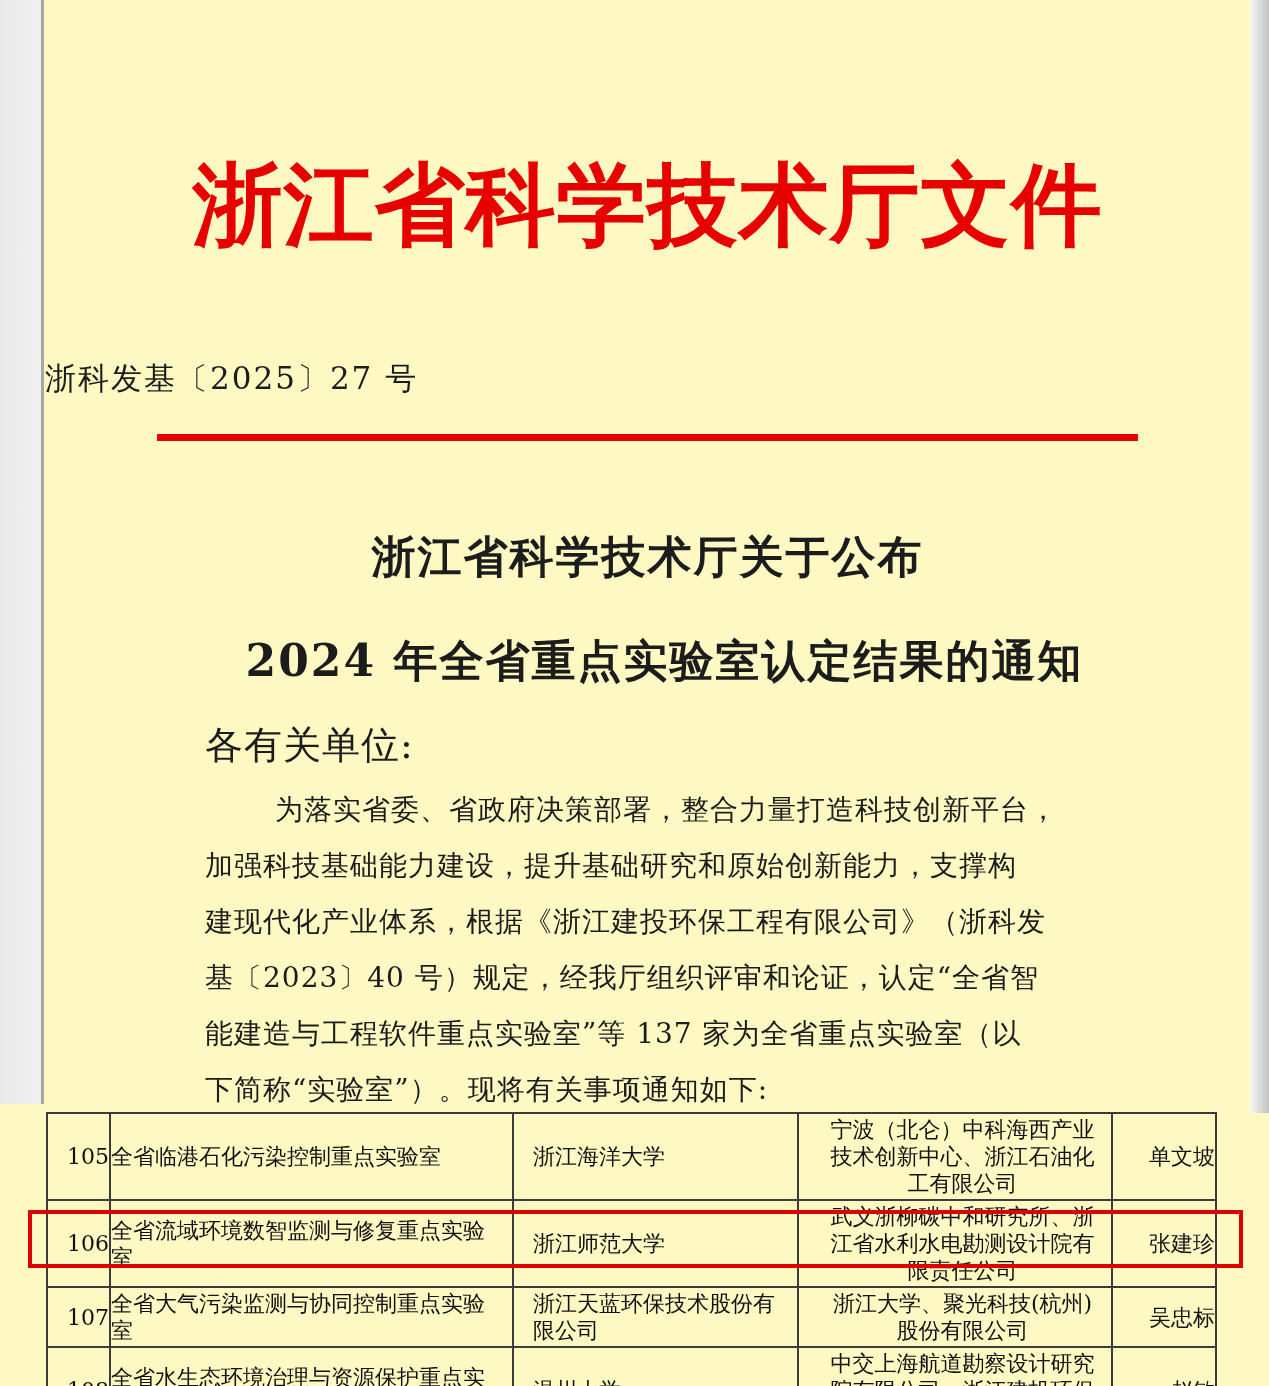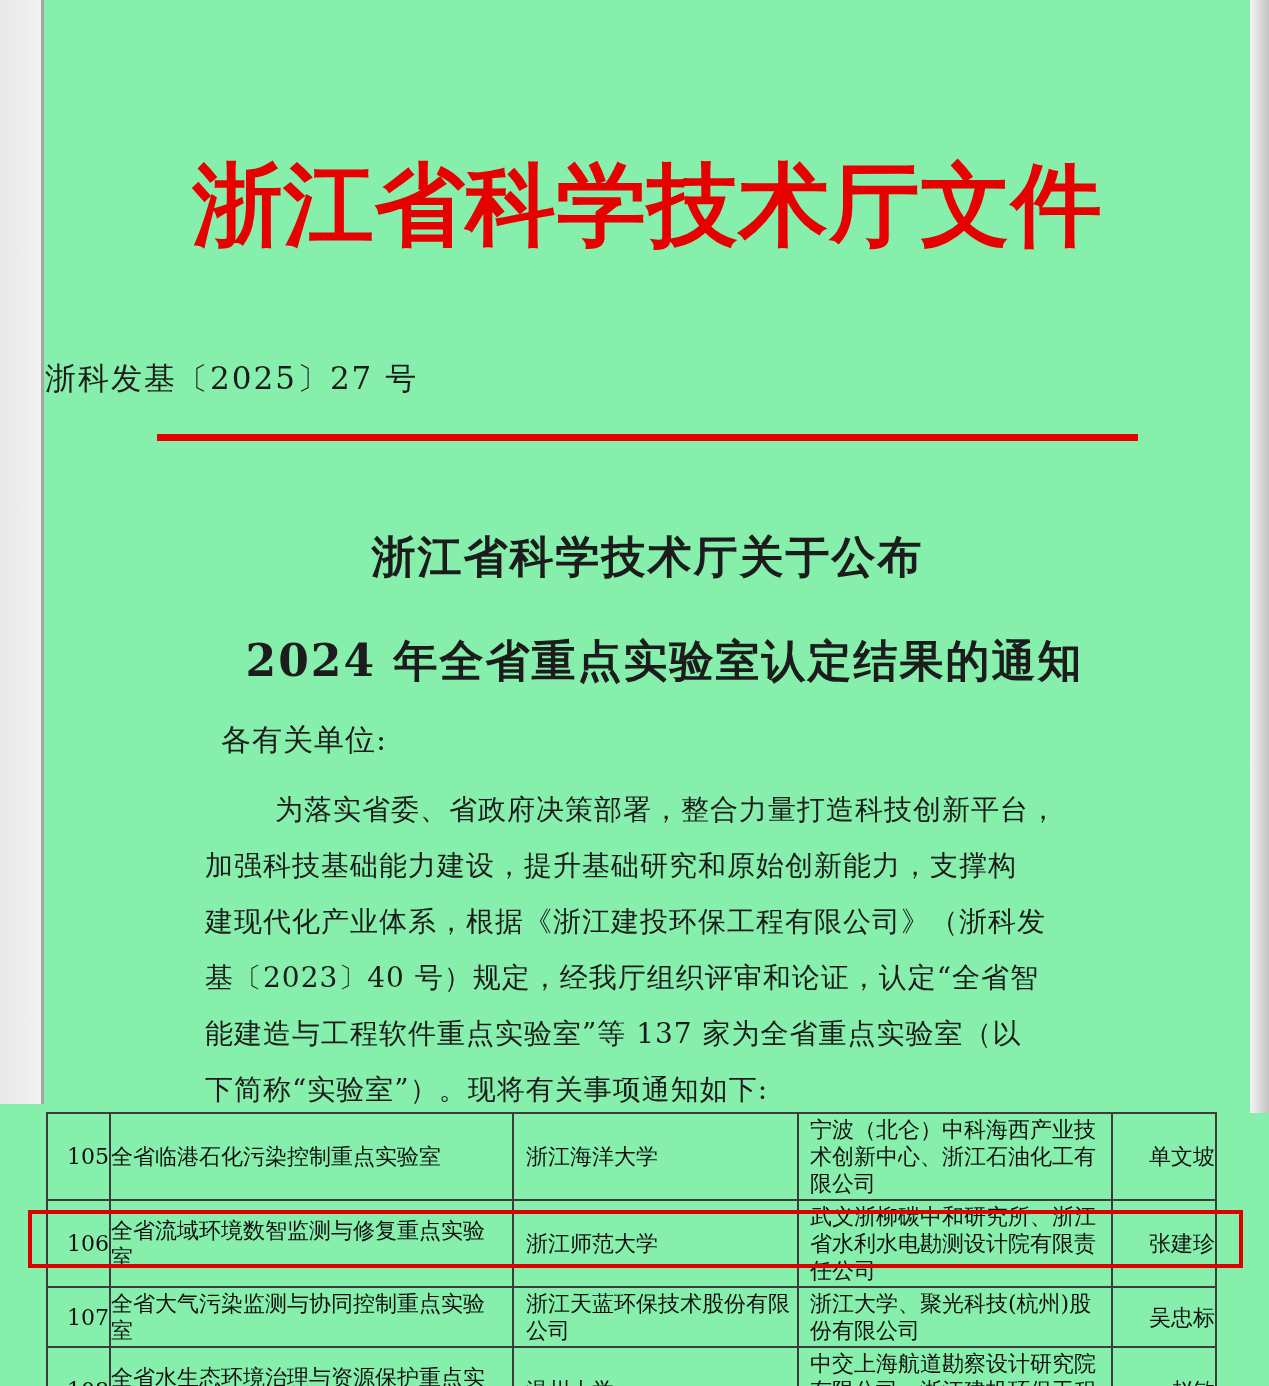"浙江省科学技术厅文件" .screen { background: #86efac -> #fef9c3 }
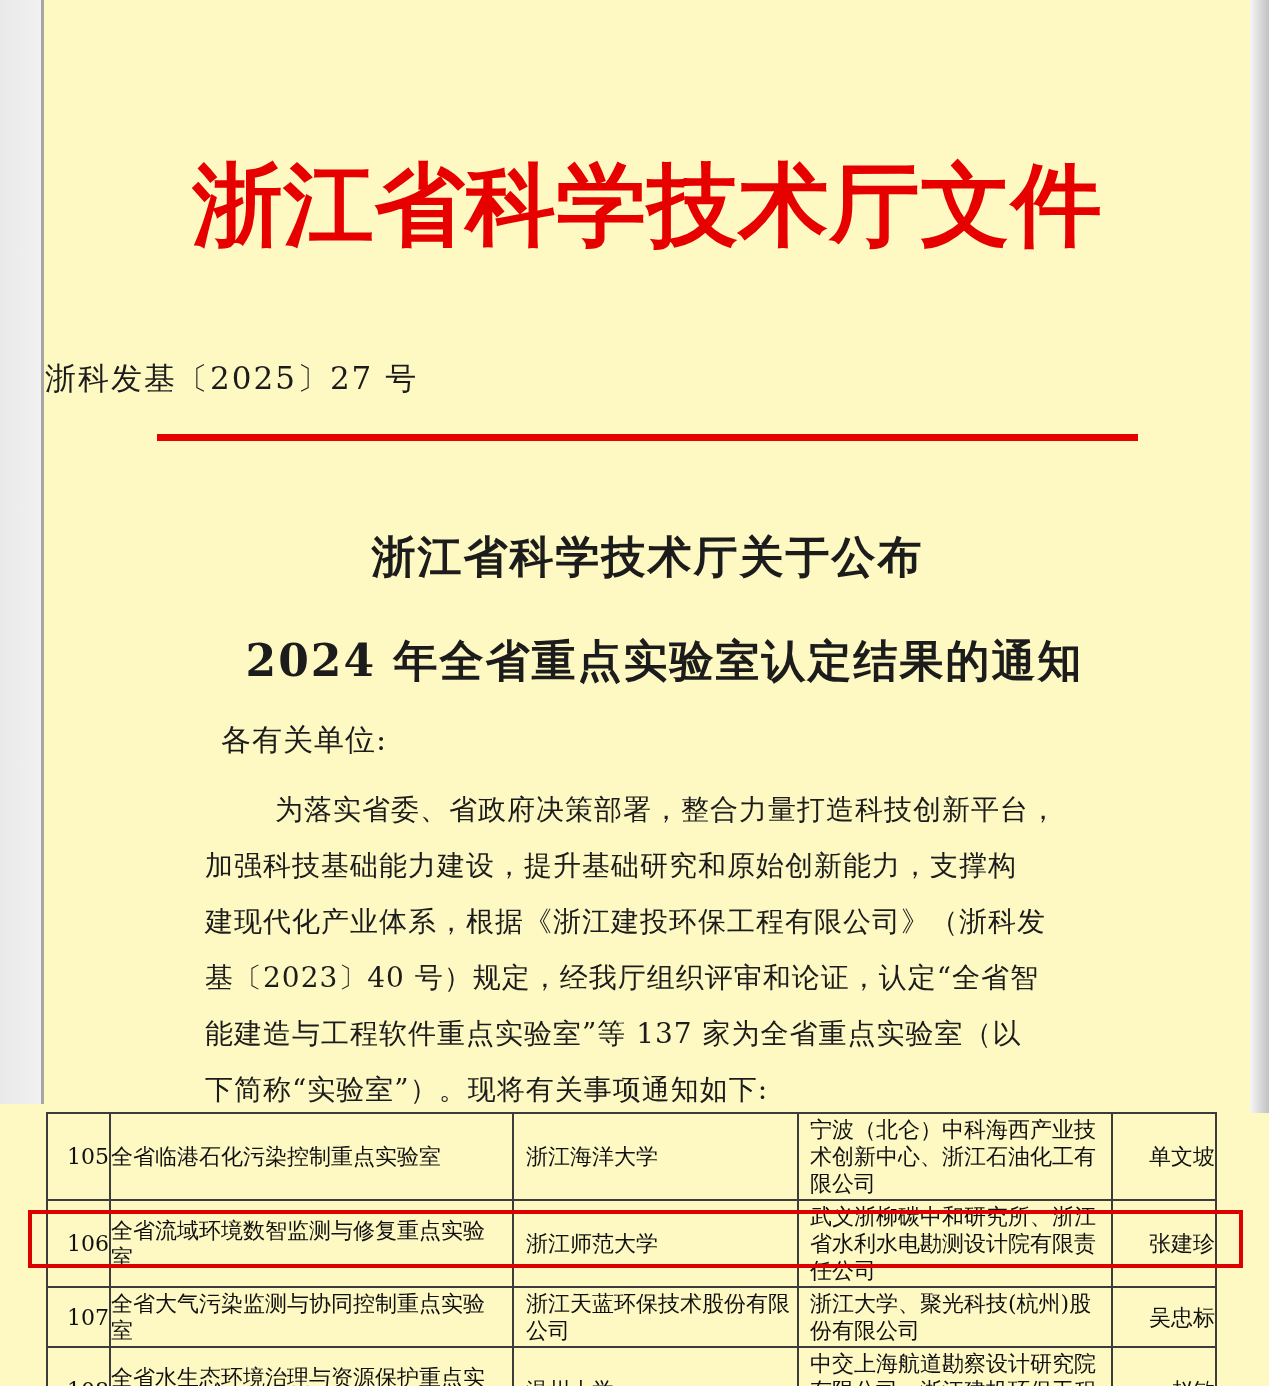"各有关单位:" .salutation { font-size: 30px -> 38px; margin-left: 16px -> none }
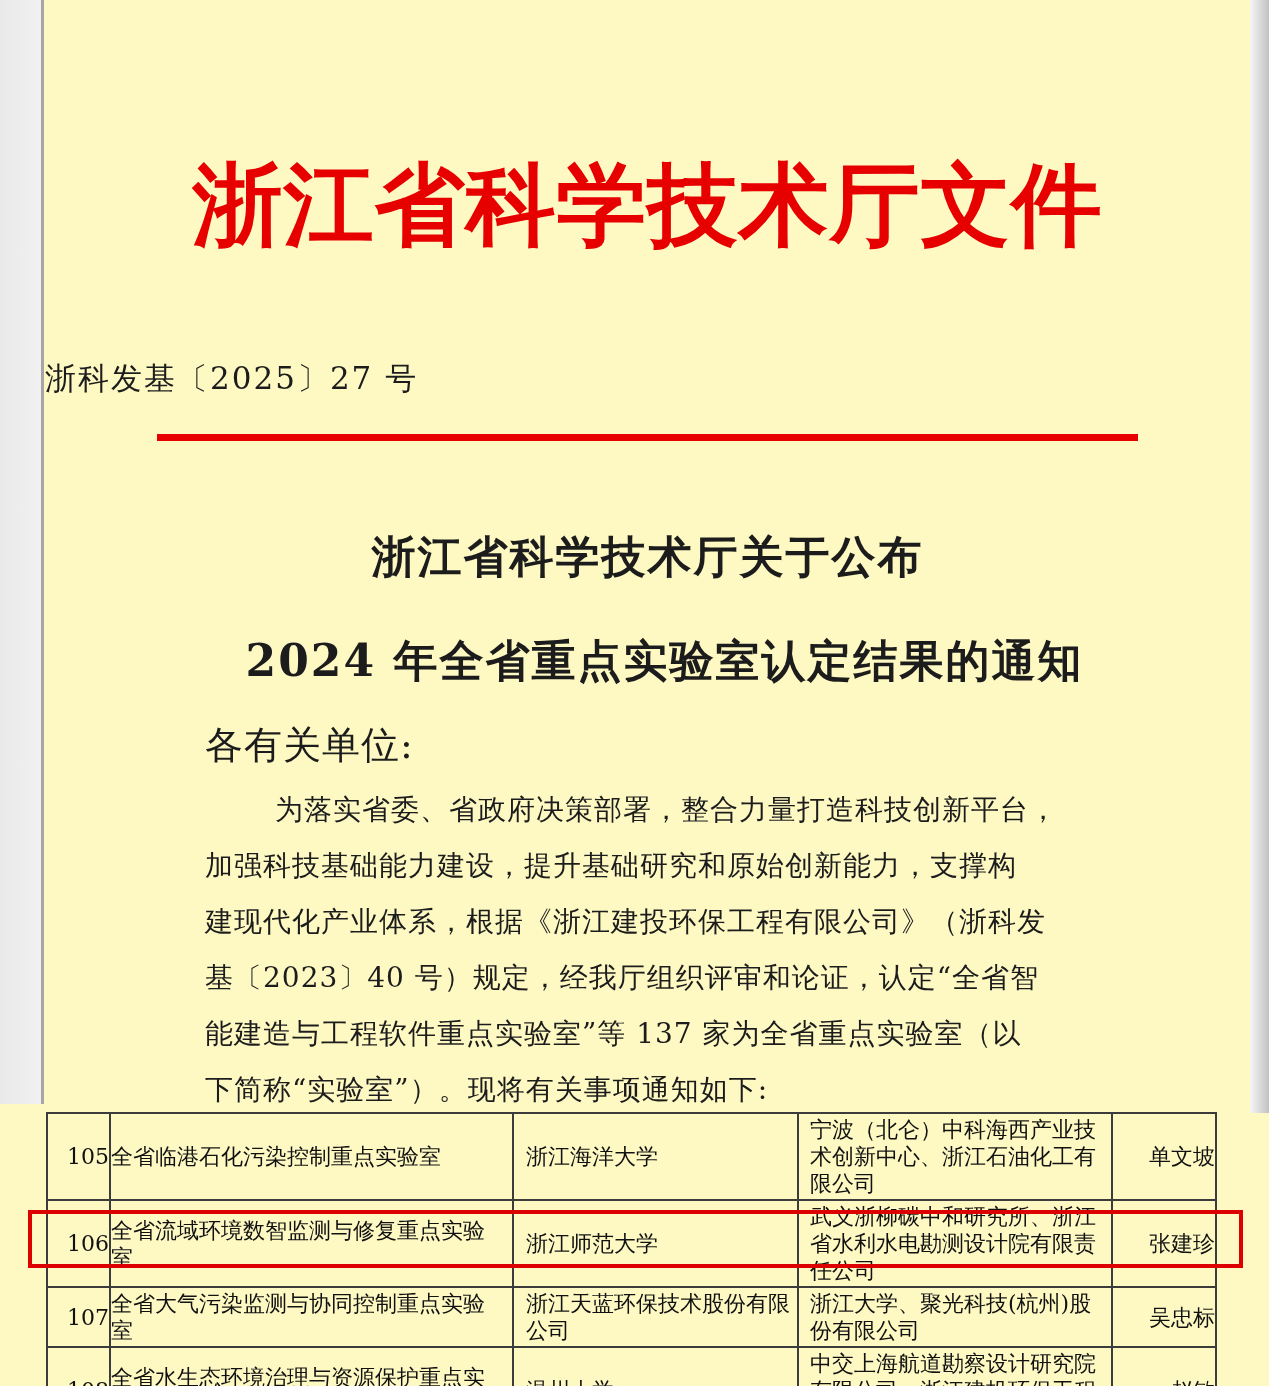"宁波（北仑）中科海西产业技术创新中心、浙江石油化工有限公司" td.c-partners { padding-left: 11px -> 23px; text-align: left -> center }
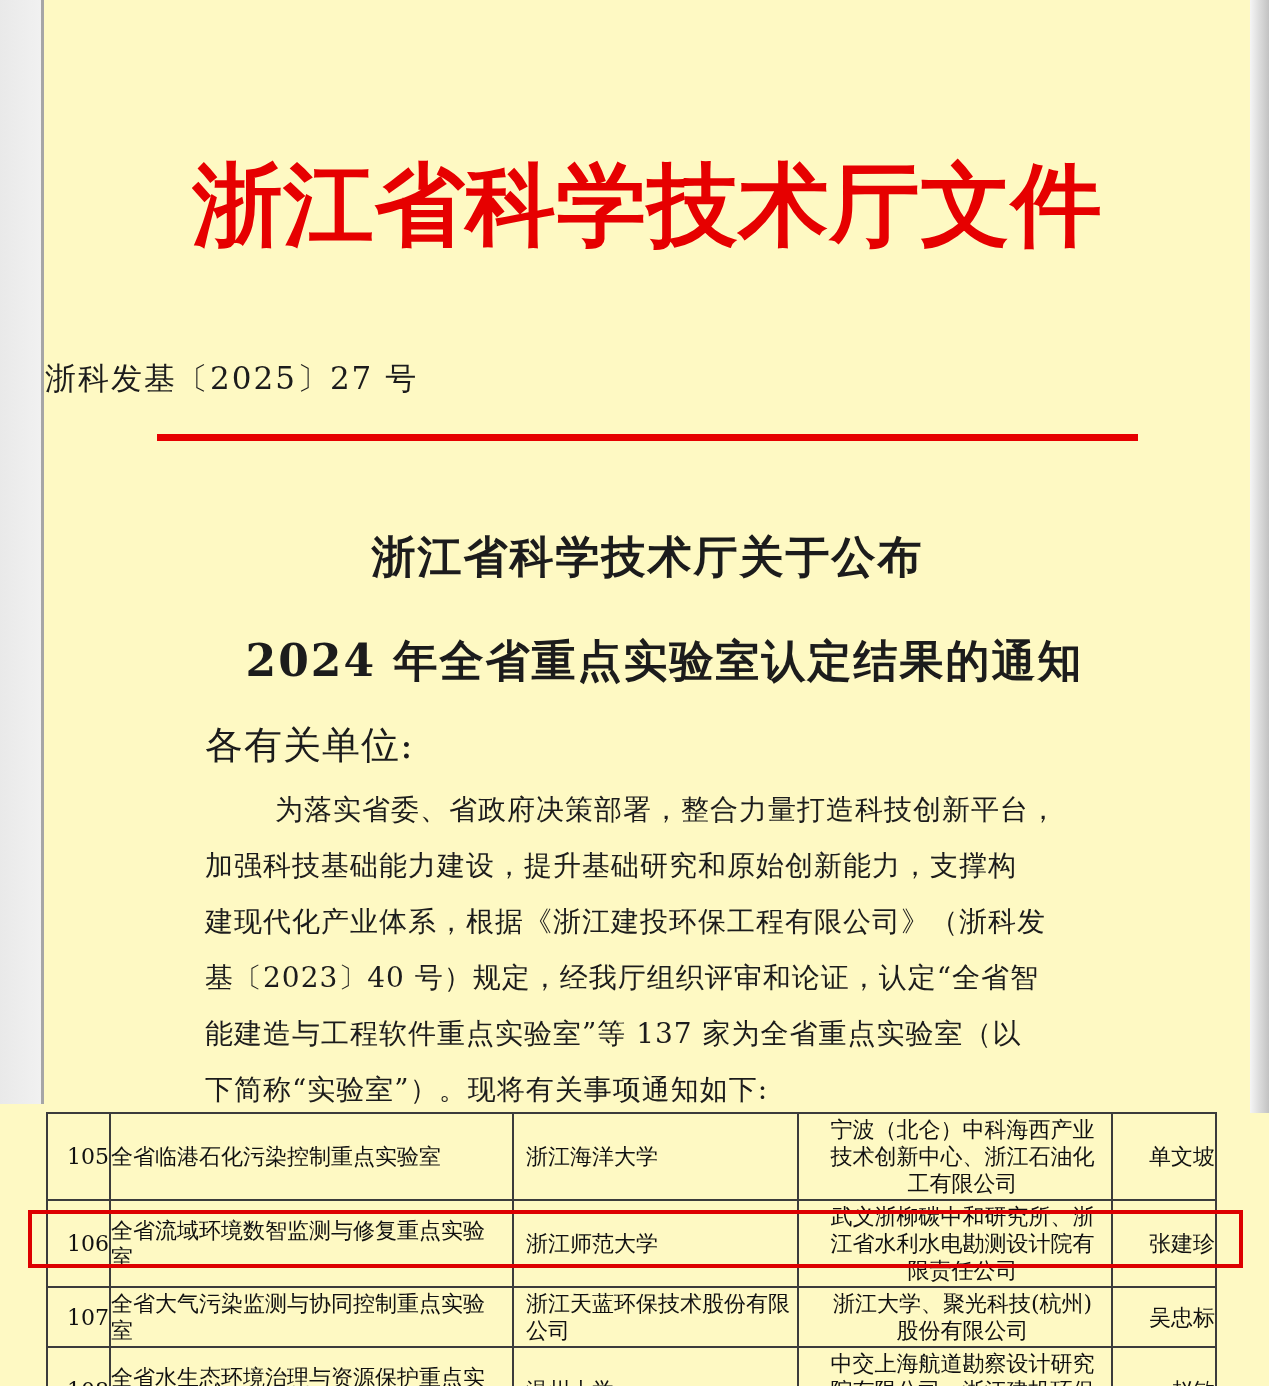"浙江海洋大学" td.c-host { padding-left: 12px -> 19px }
